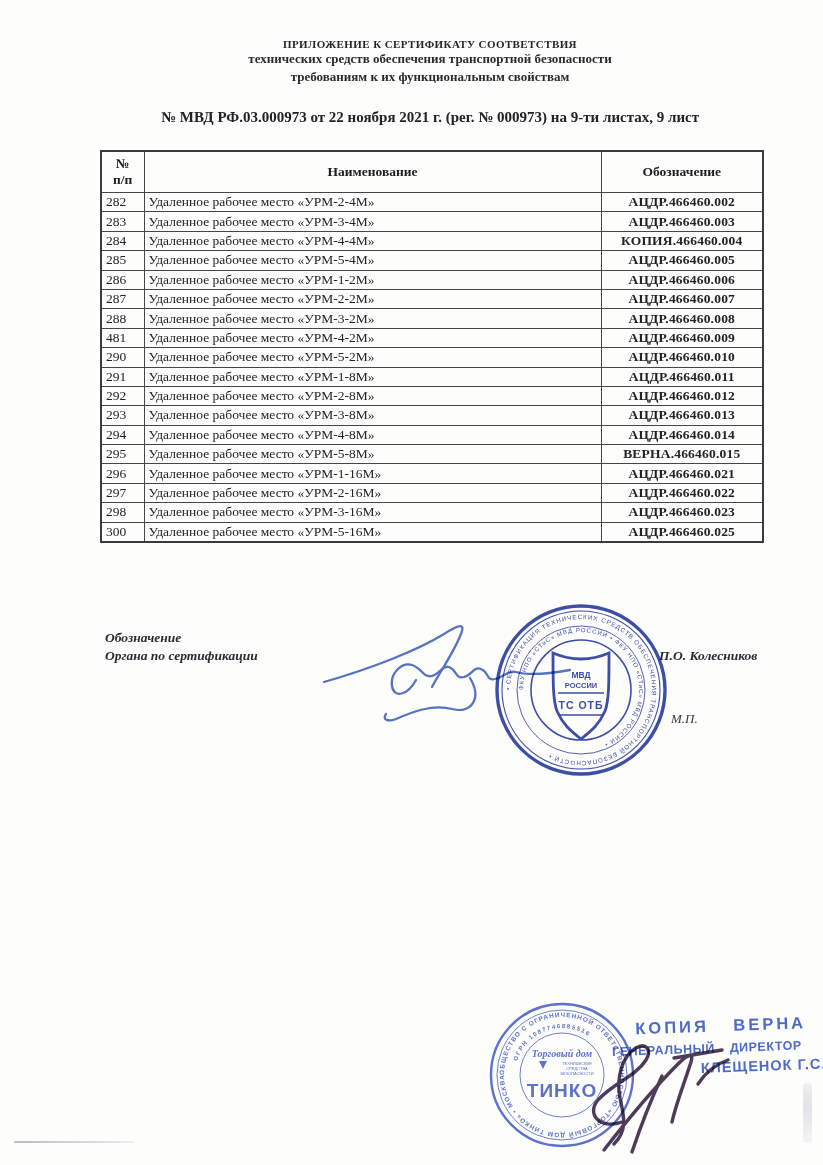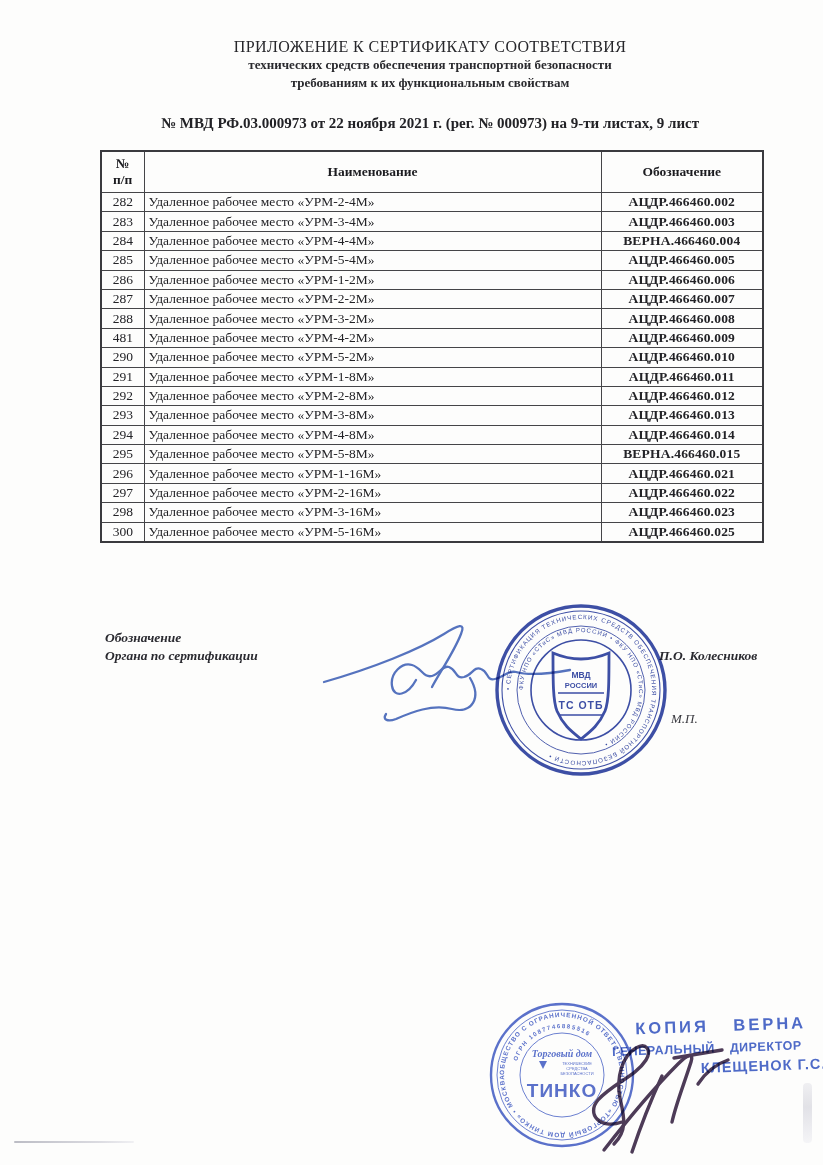"ПРИЛОЖЕНИЕ К СЕРТИФИКАТУ СООТВЕТСТВИЯ" .t1 { font-size: 16px -> 11px; font-weight: normal -> bold }
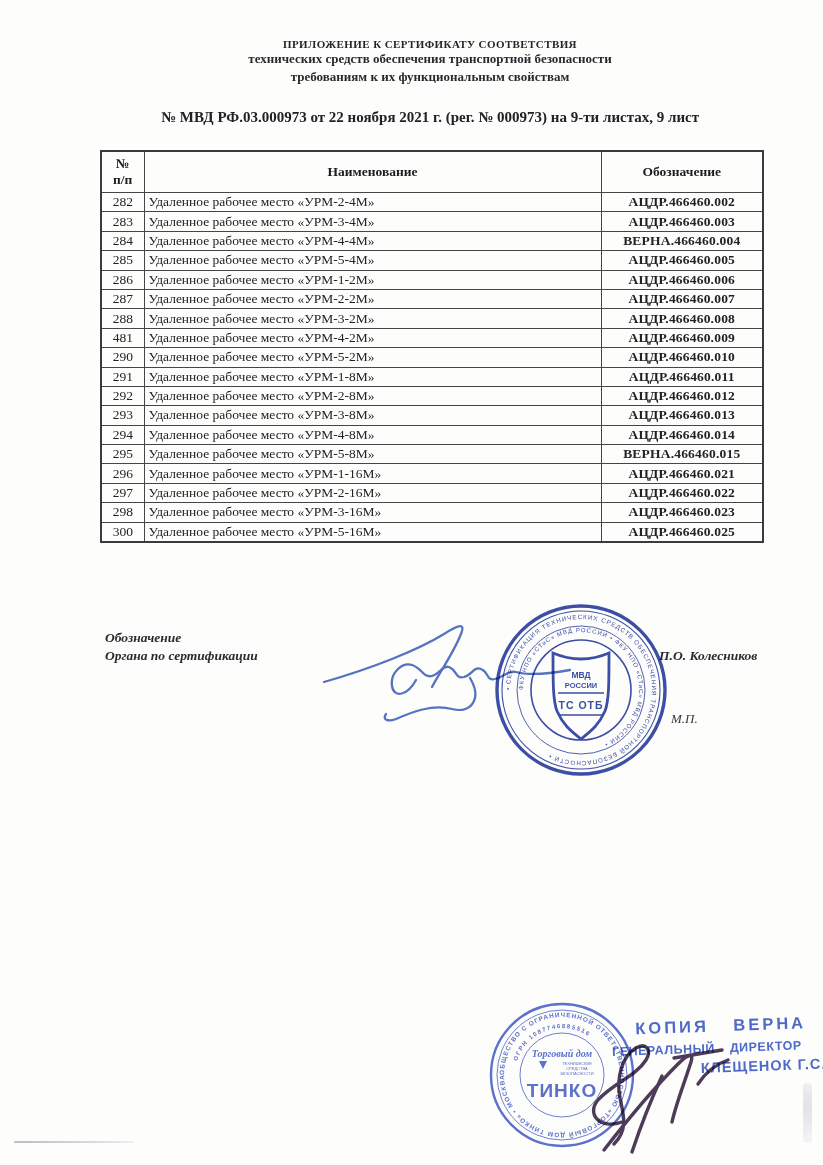"282" td.c-num { text-align: center -> none }
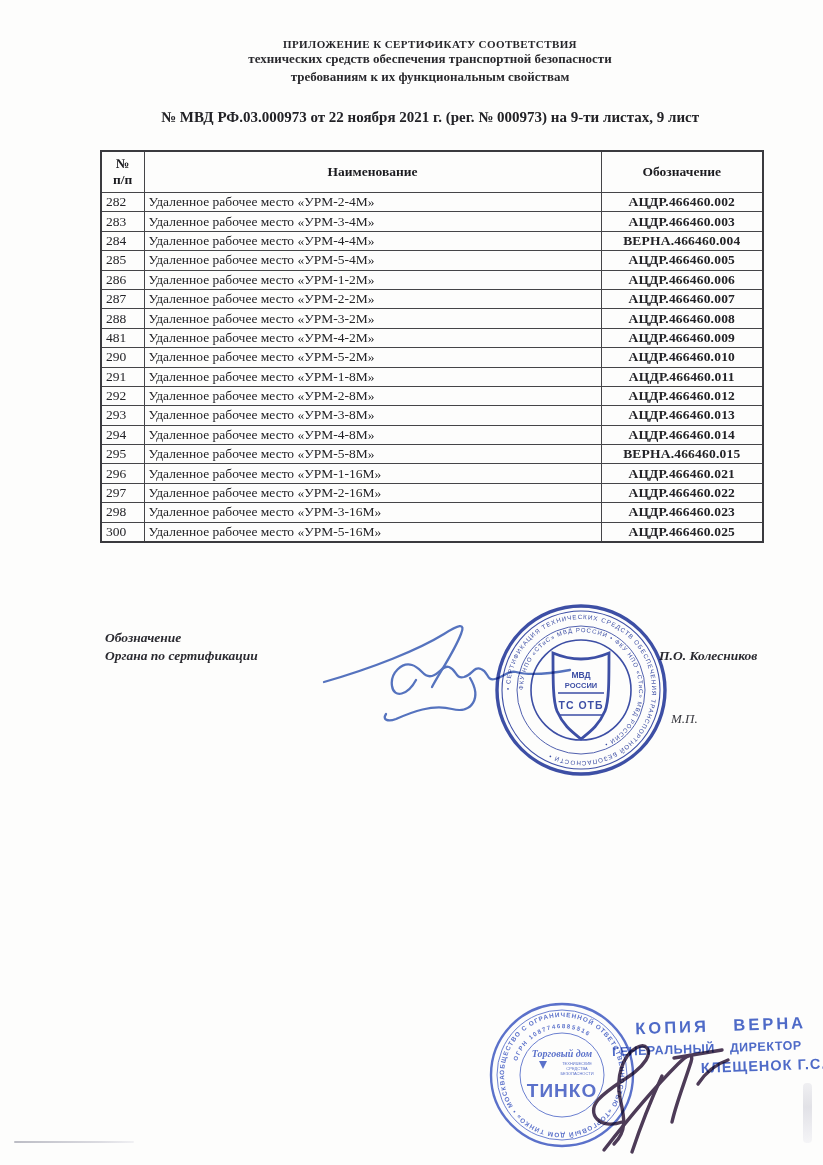"ВЕРНА.466460.004" td.c-desig { text: ВЕРНА.466460.004 -> КОПИЯ.466460.004 }
